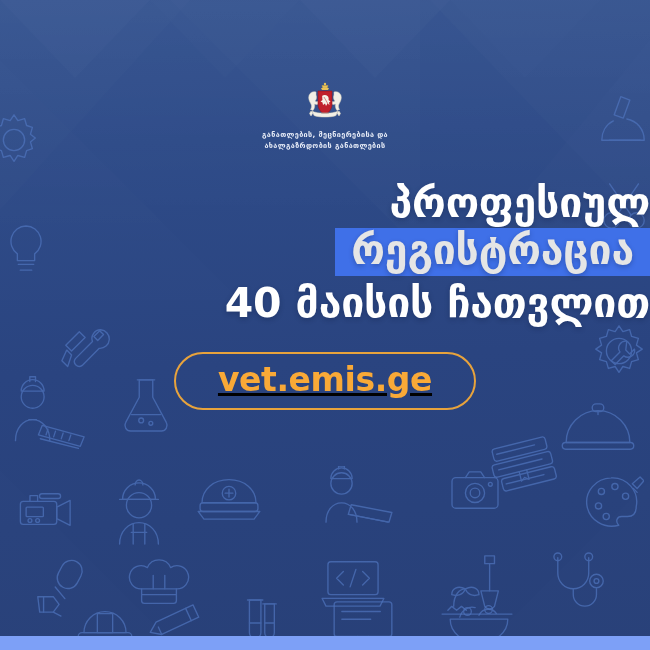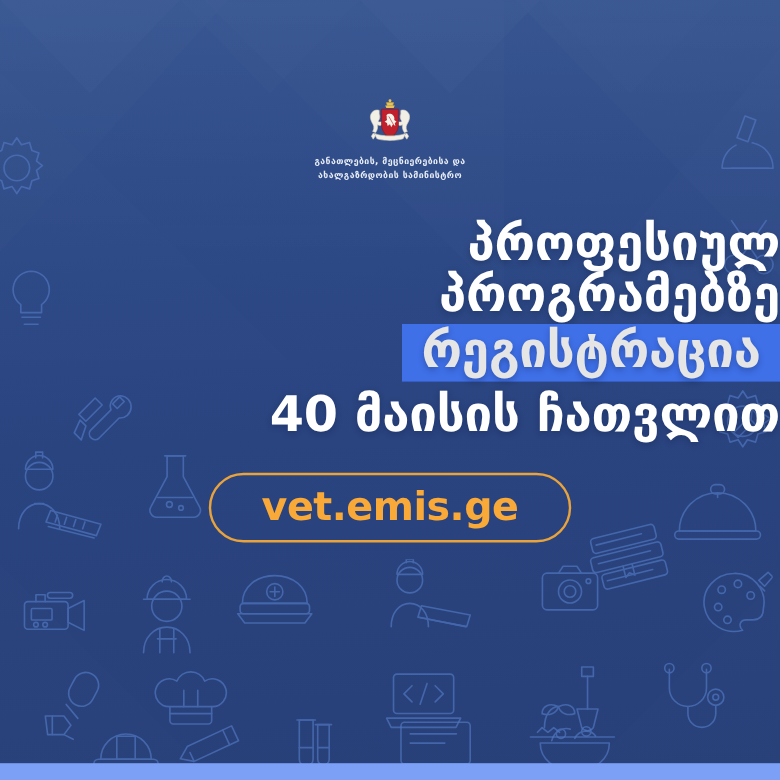"ახალგაზრდობის სამინისტრო" div { text: სამინისტრო -> განათლების }
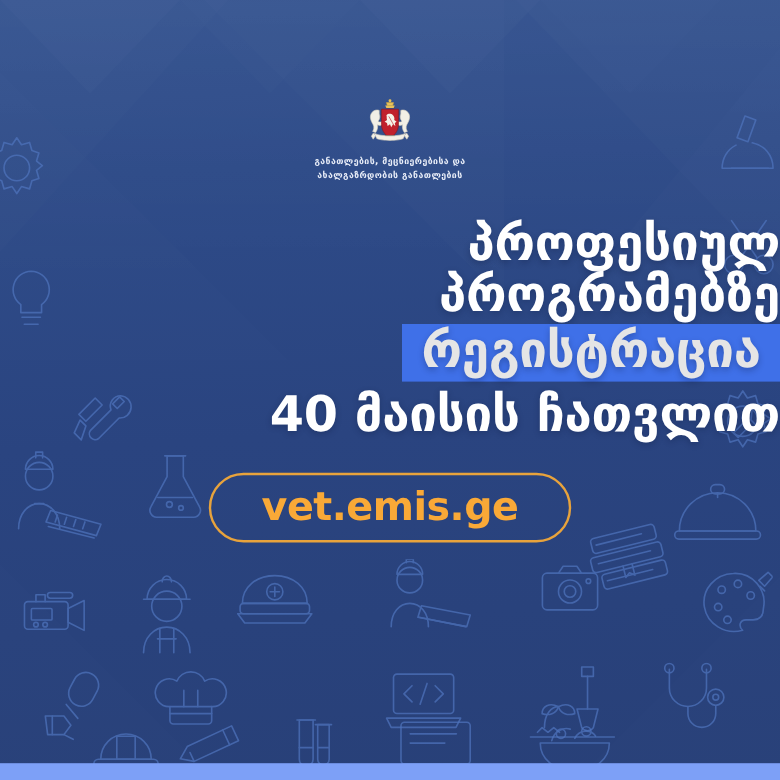"პროგრამებზე" span.ln { html: <span>პროგრამებზე</span> -> none }
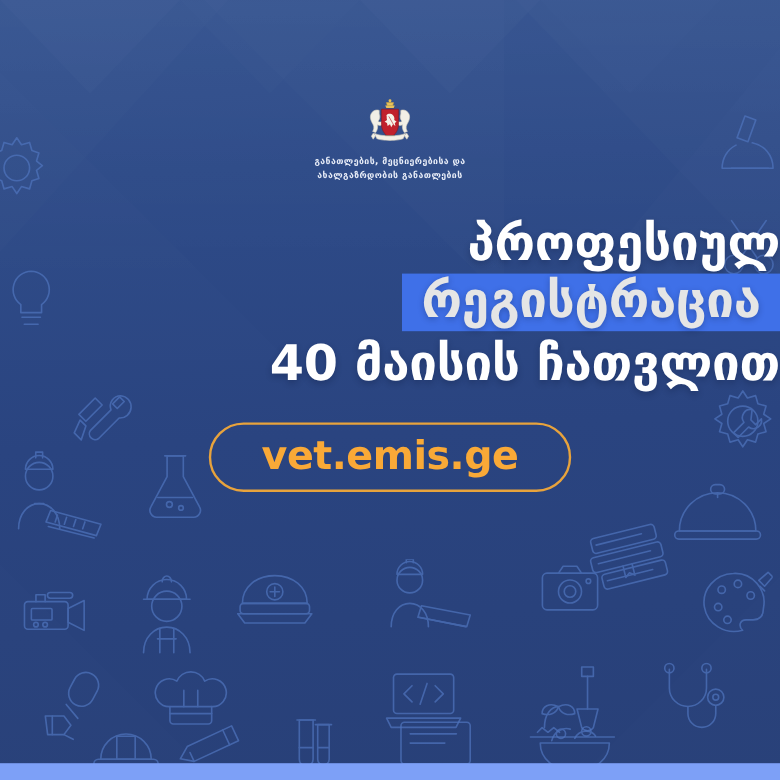"vet.emis.ge" .pill-wrap { text-decoration: none -> underline }
